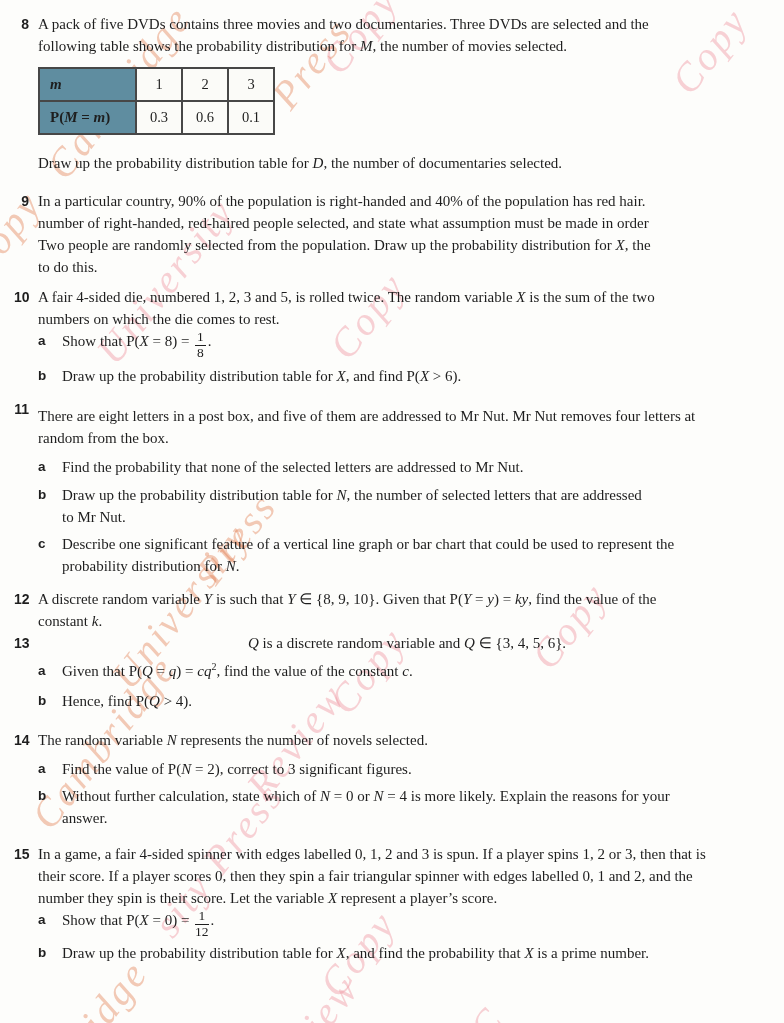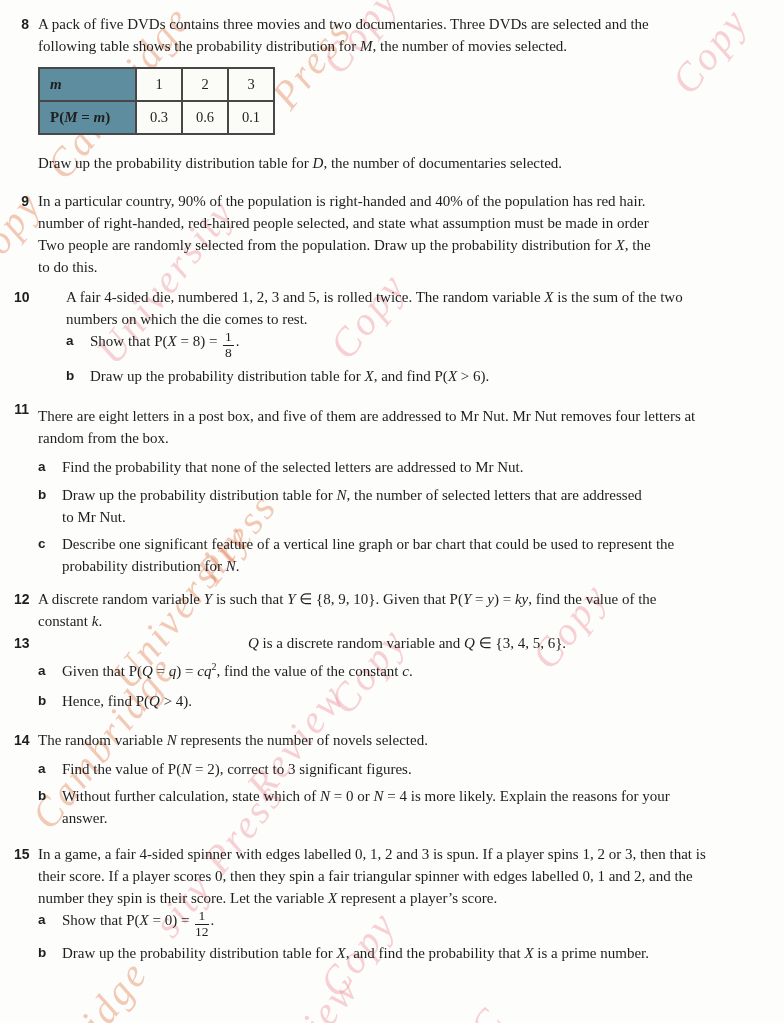"10" div.q { gap: 28px -> none }
